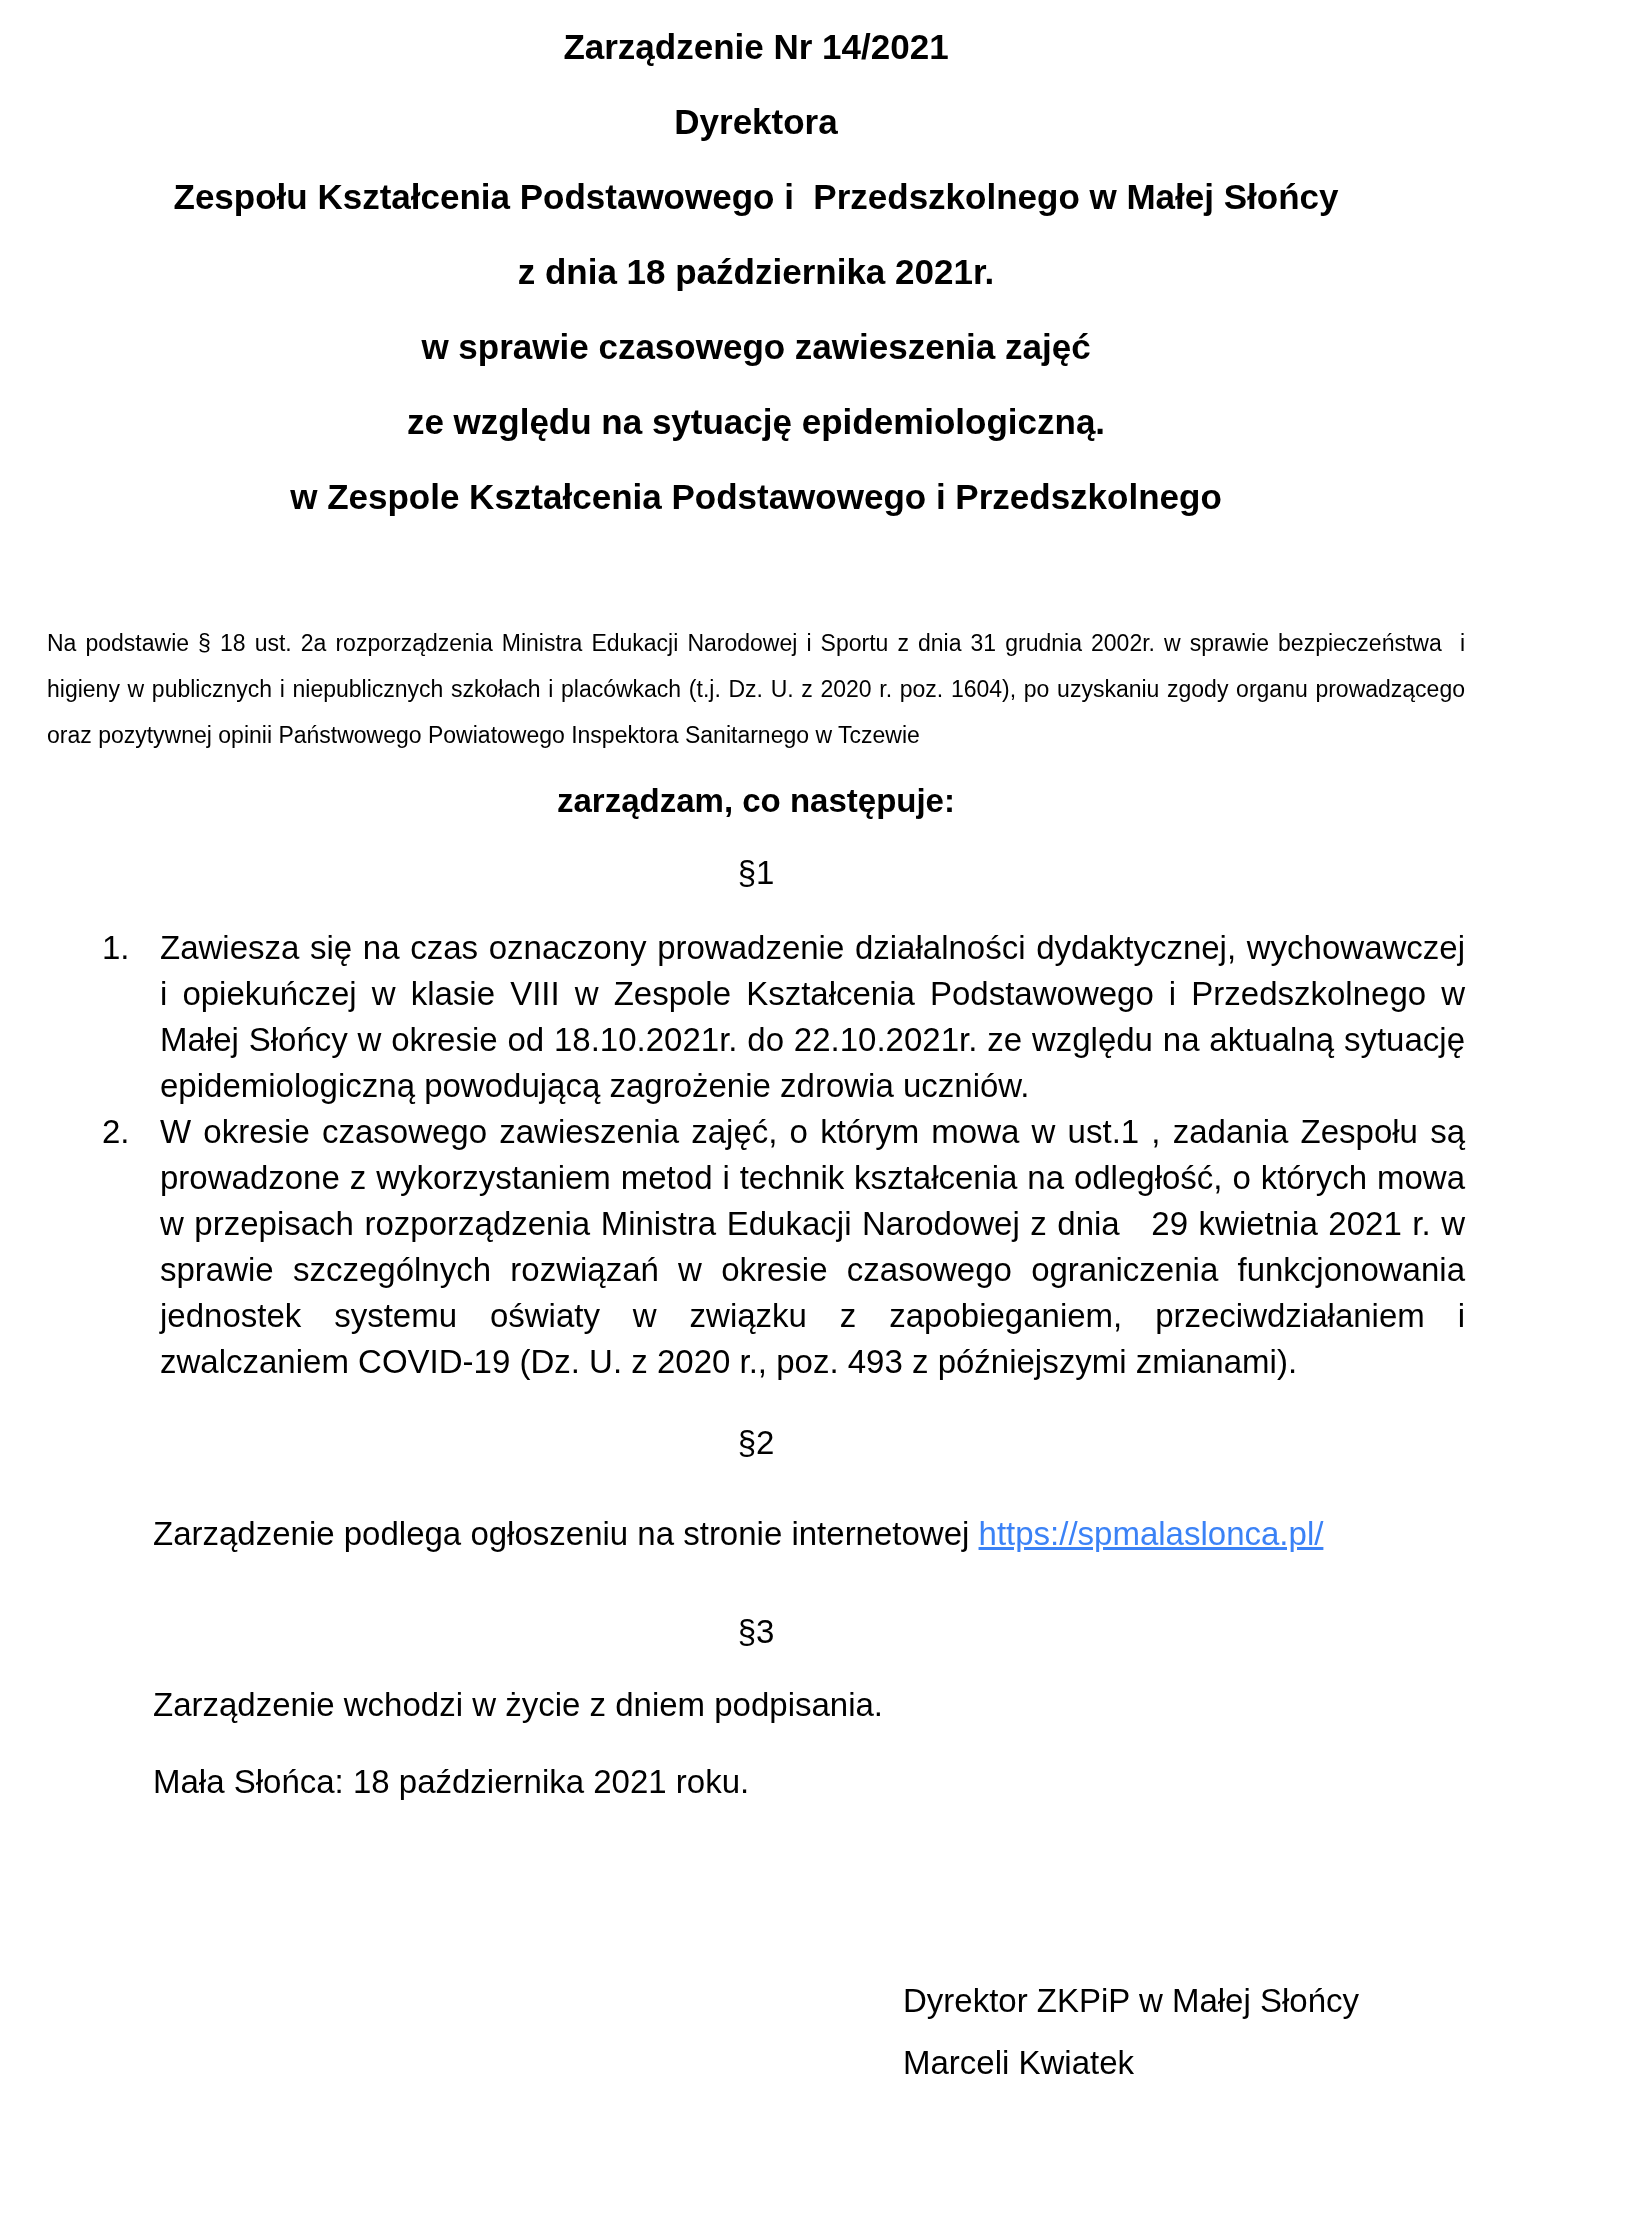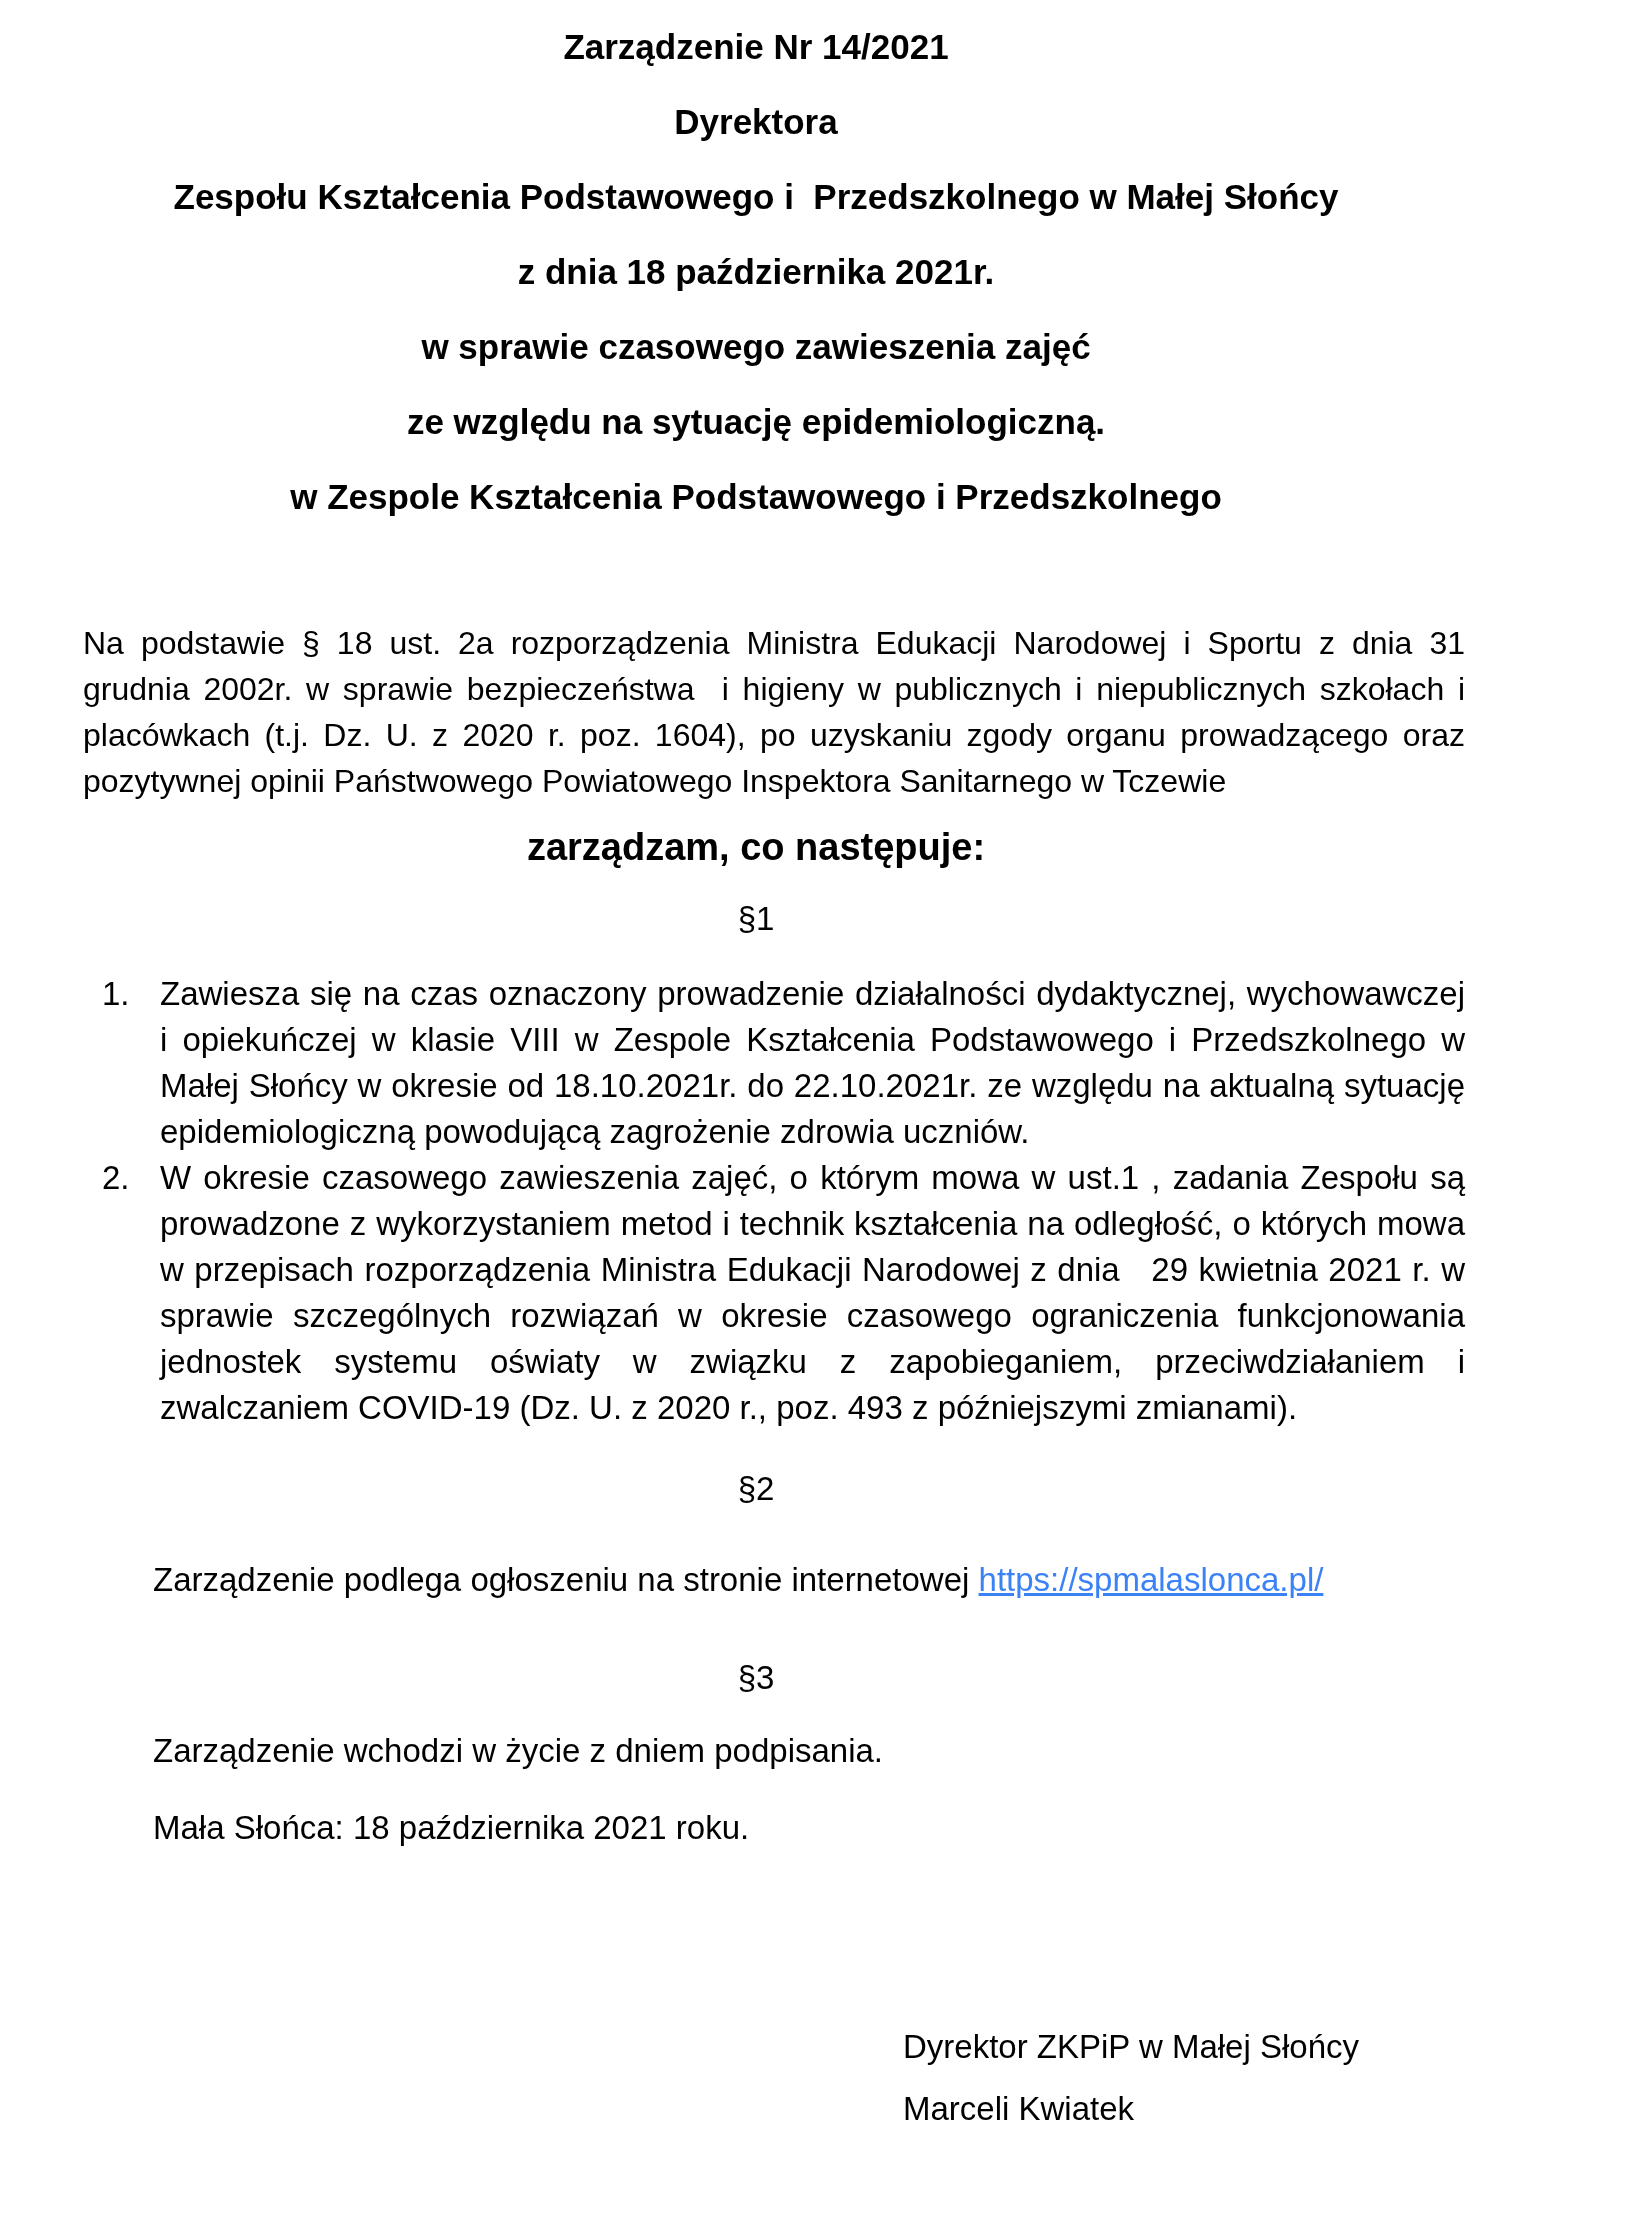"Na podstawie § 18 ust." .legal { font-size: 32px -> 23px; margin-left: 36px -> none }
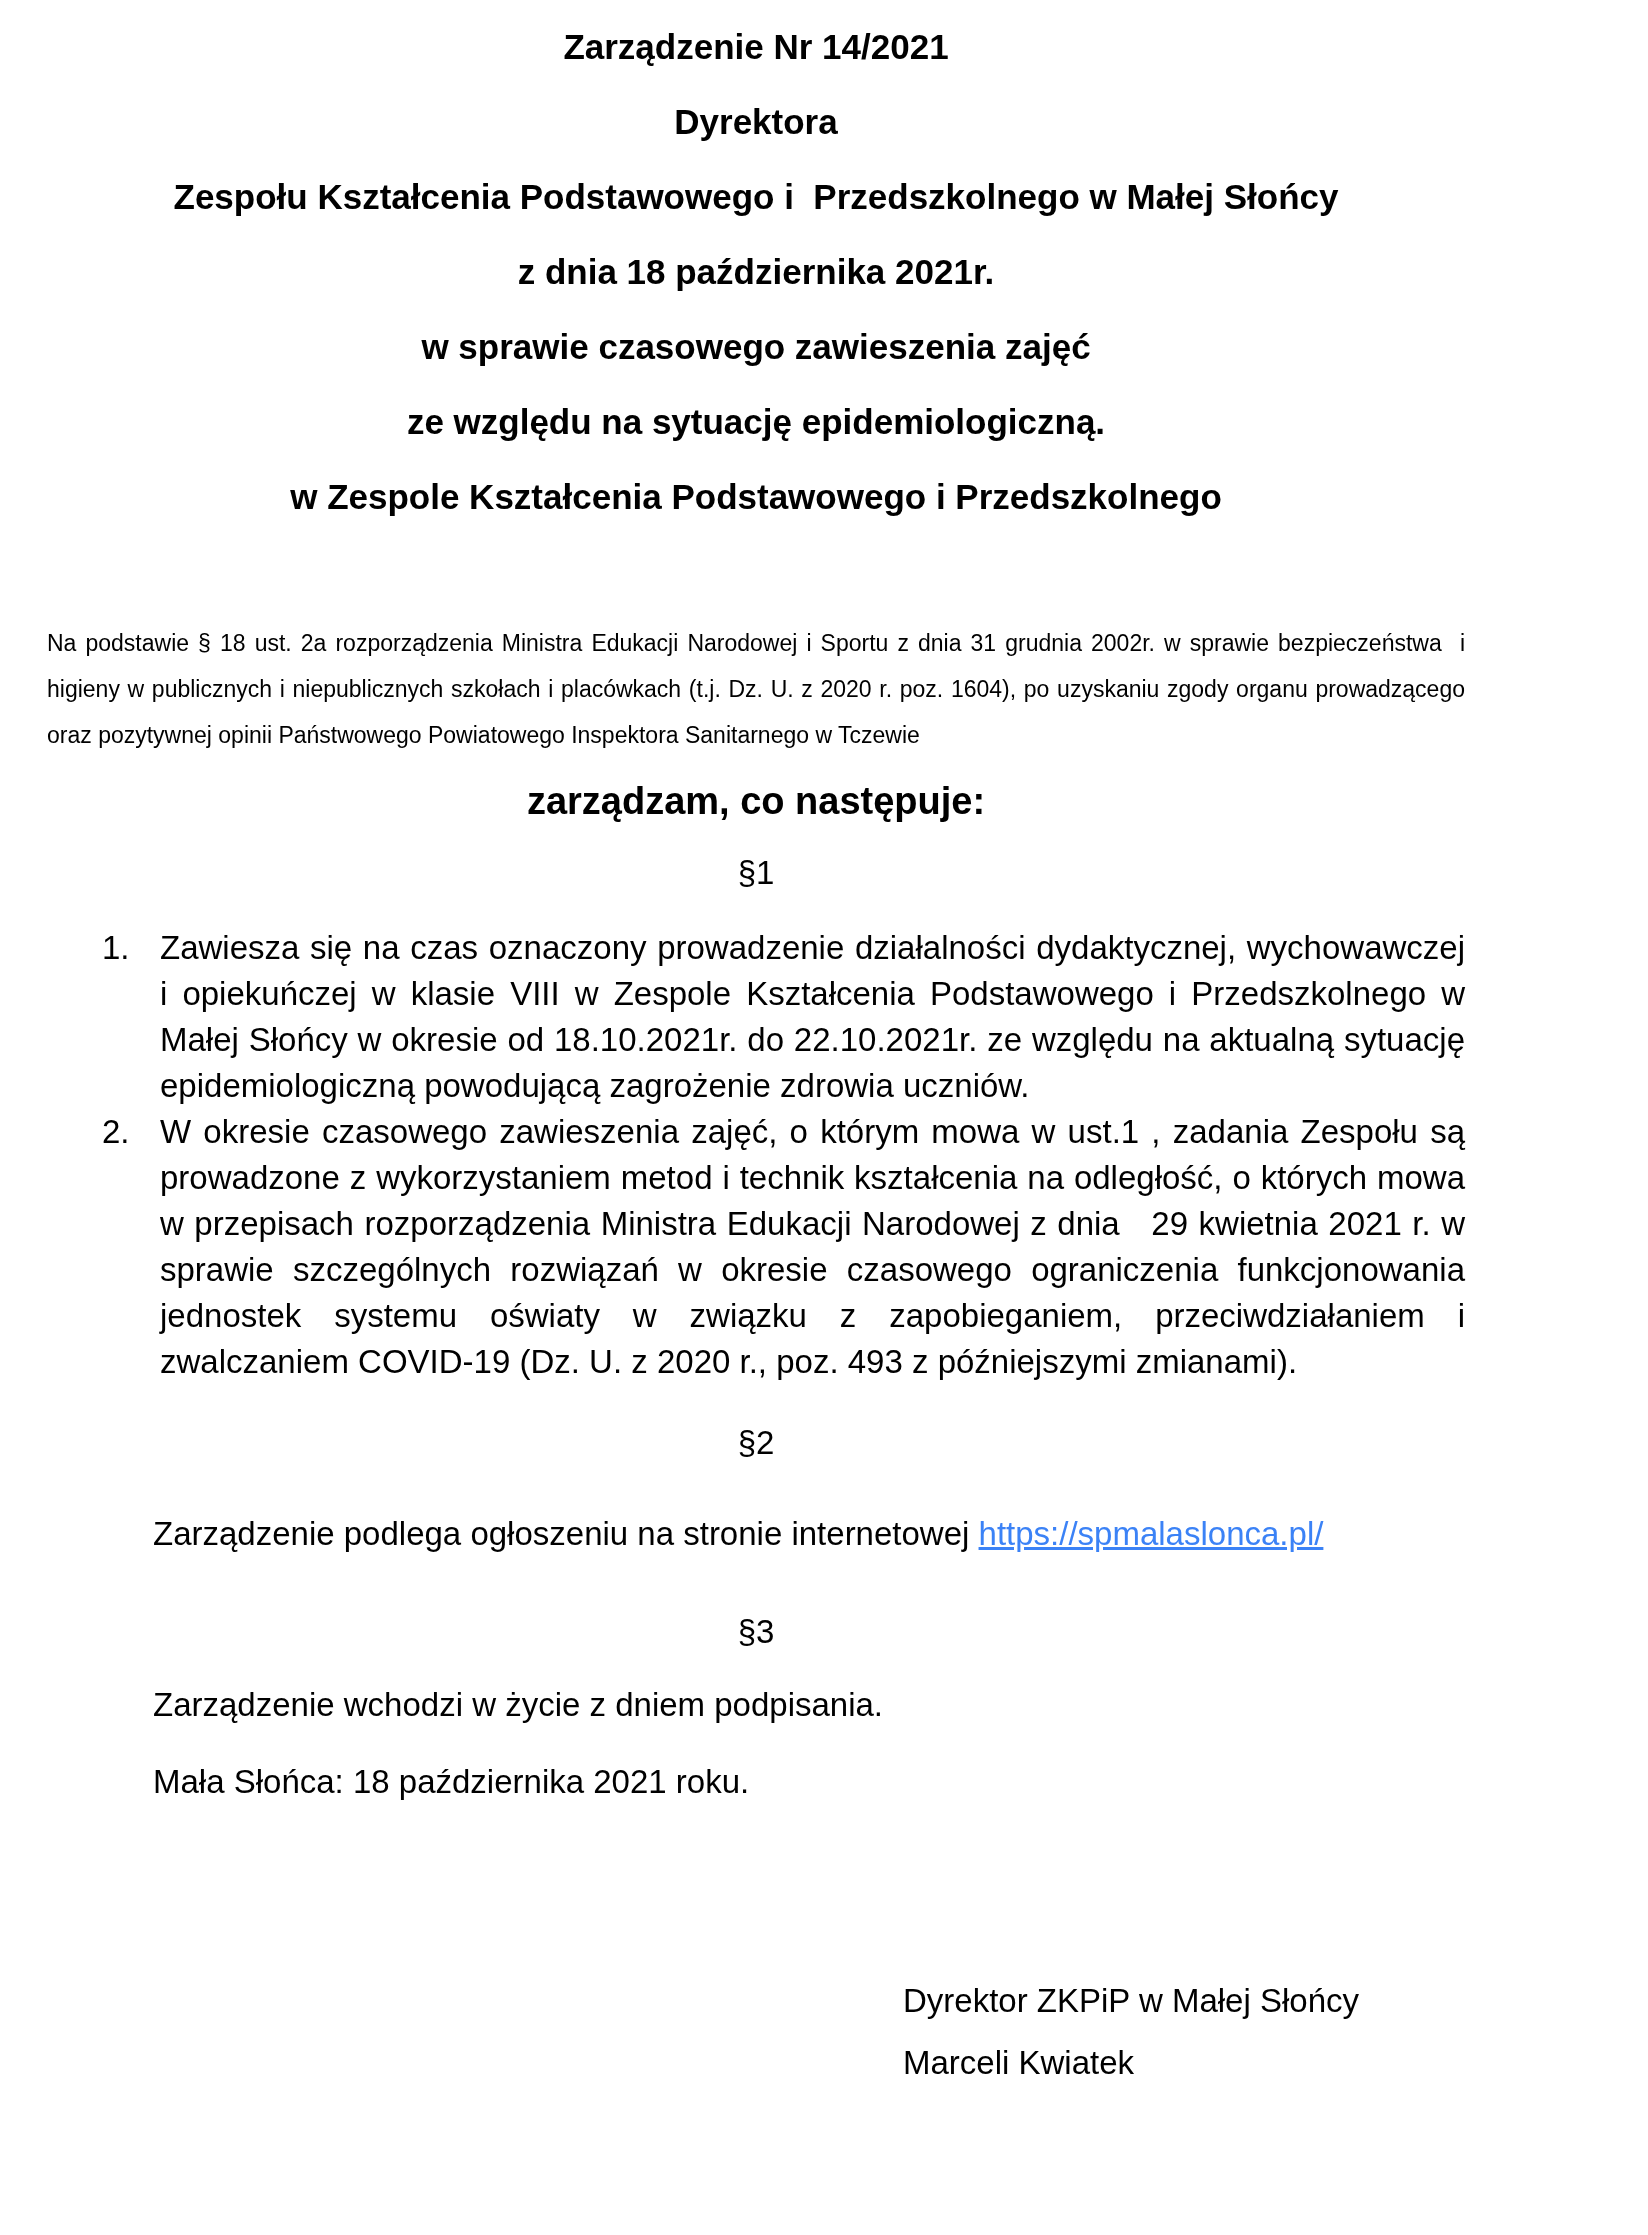"zarządzam, co następuje:" .order-intro { font-size: 38px -> 33px }
